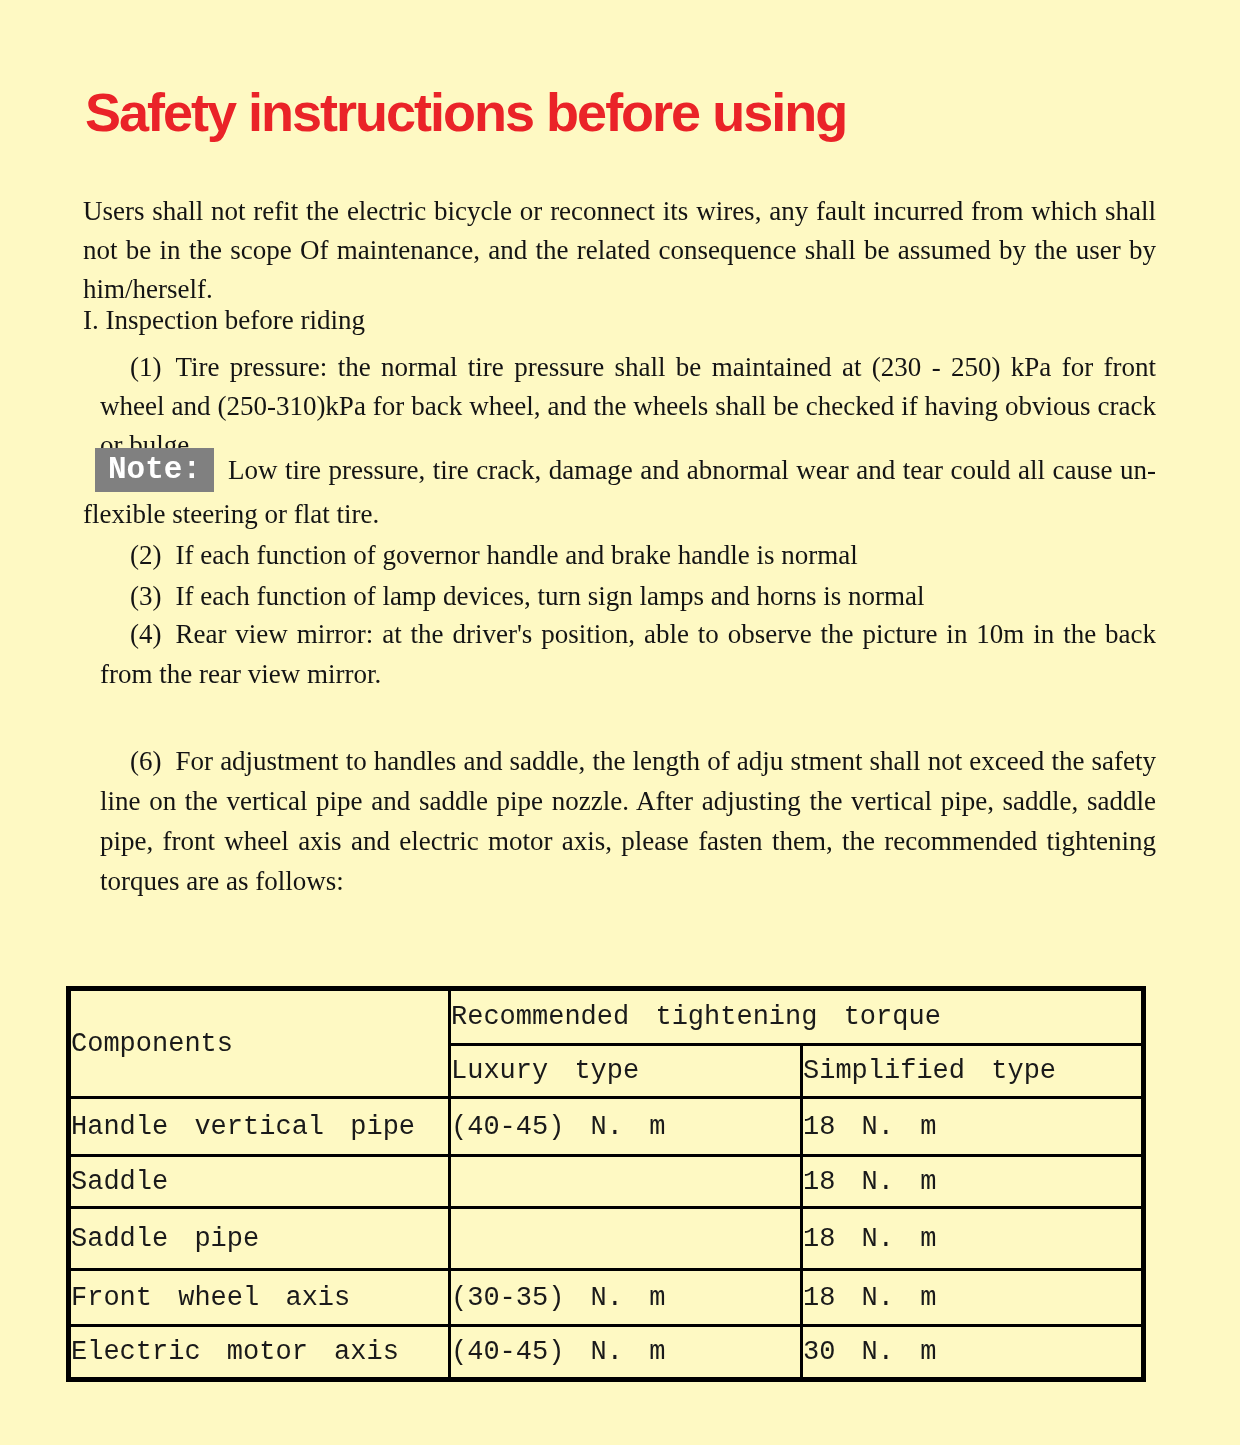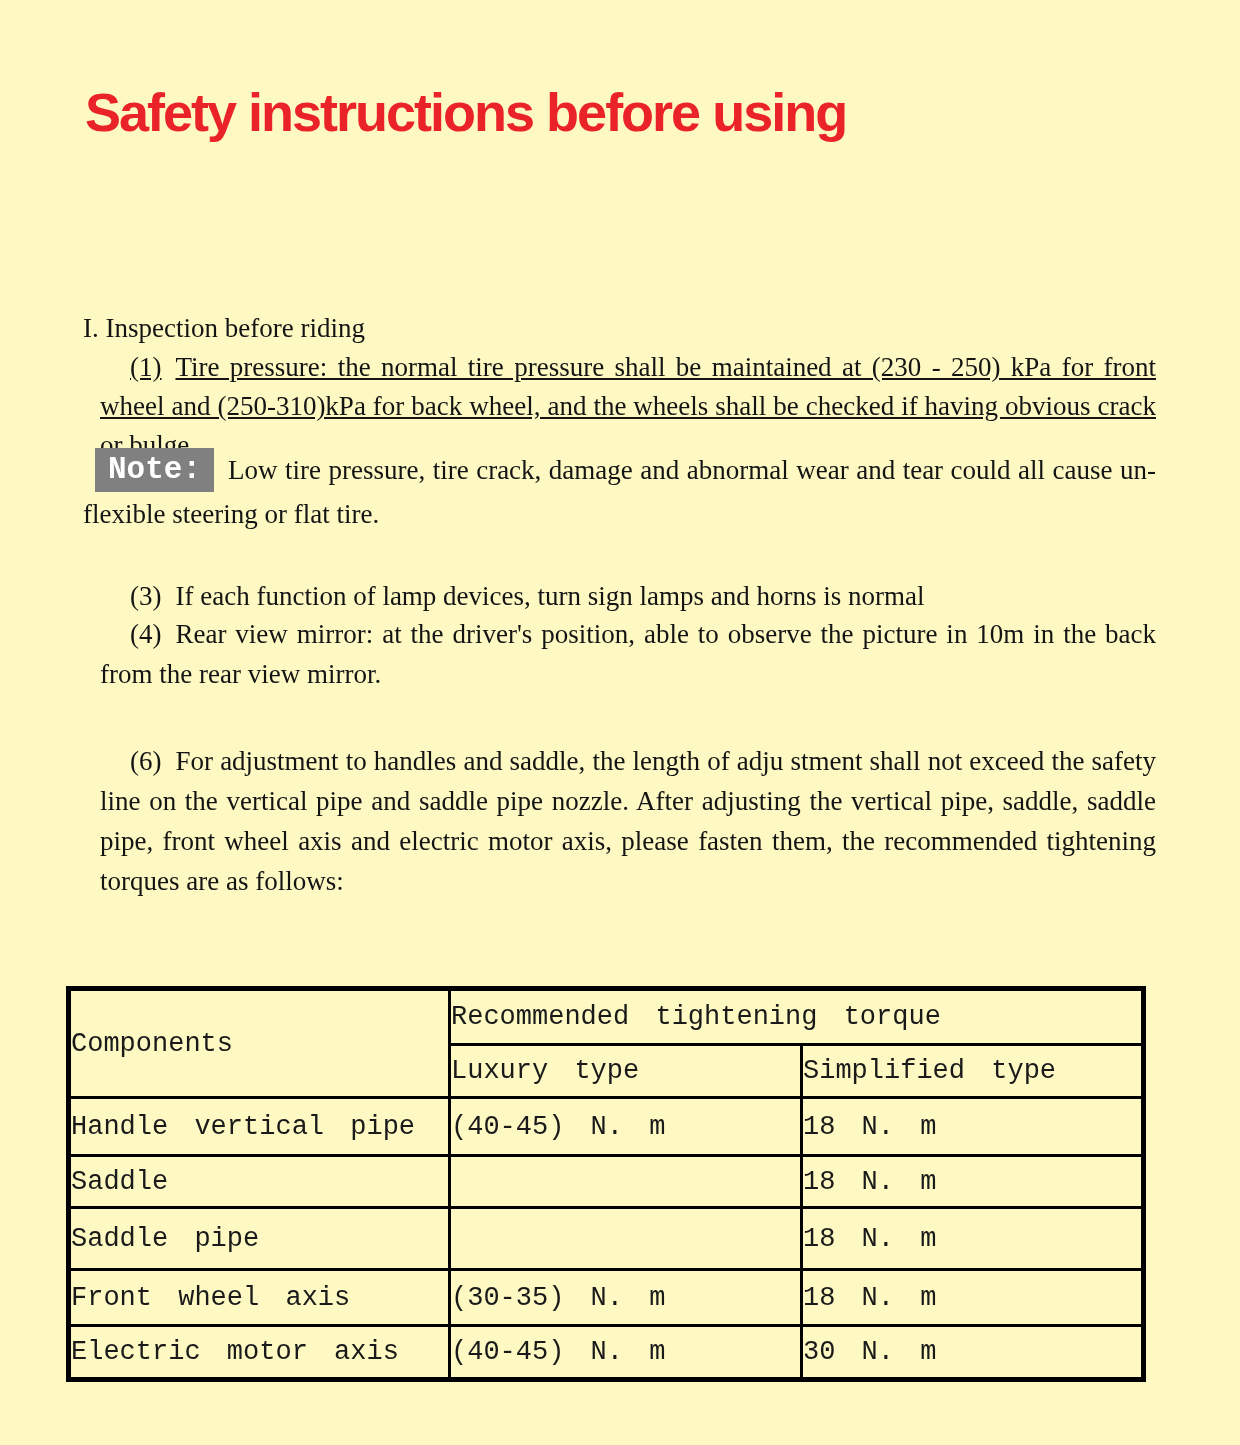"Users shall not refit the" p.block { html: none -> <p>Users shall not refit the electric bicycle or reconnect its wires, any fault incurred from which shall not be in the scope Of maintenance, and the related consequence shall be assumed by the user by him/herself.</p> }
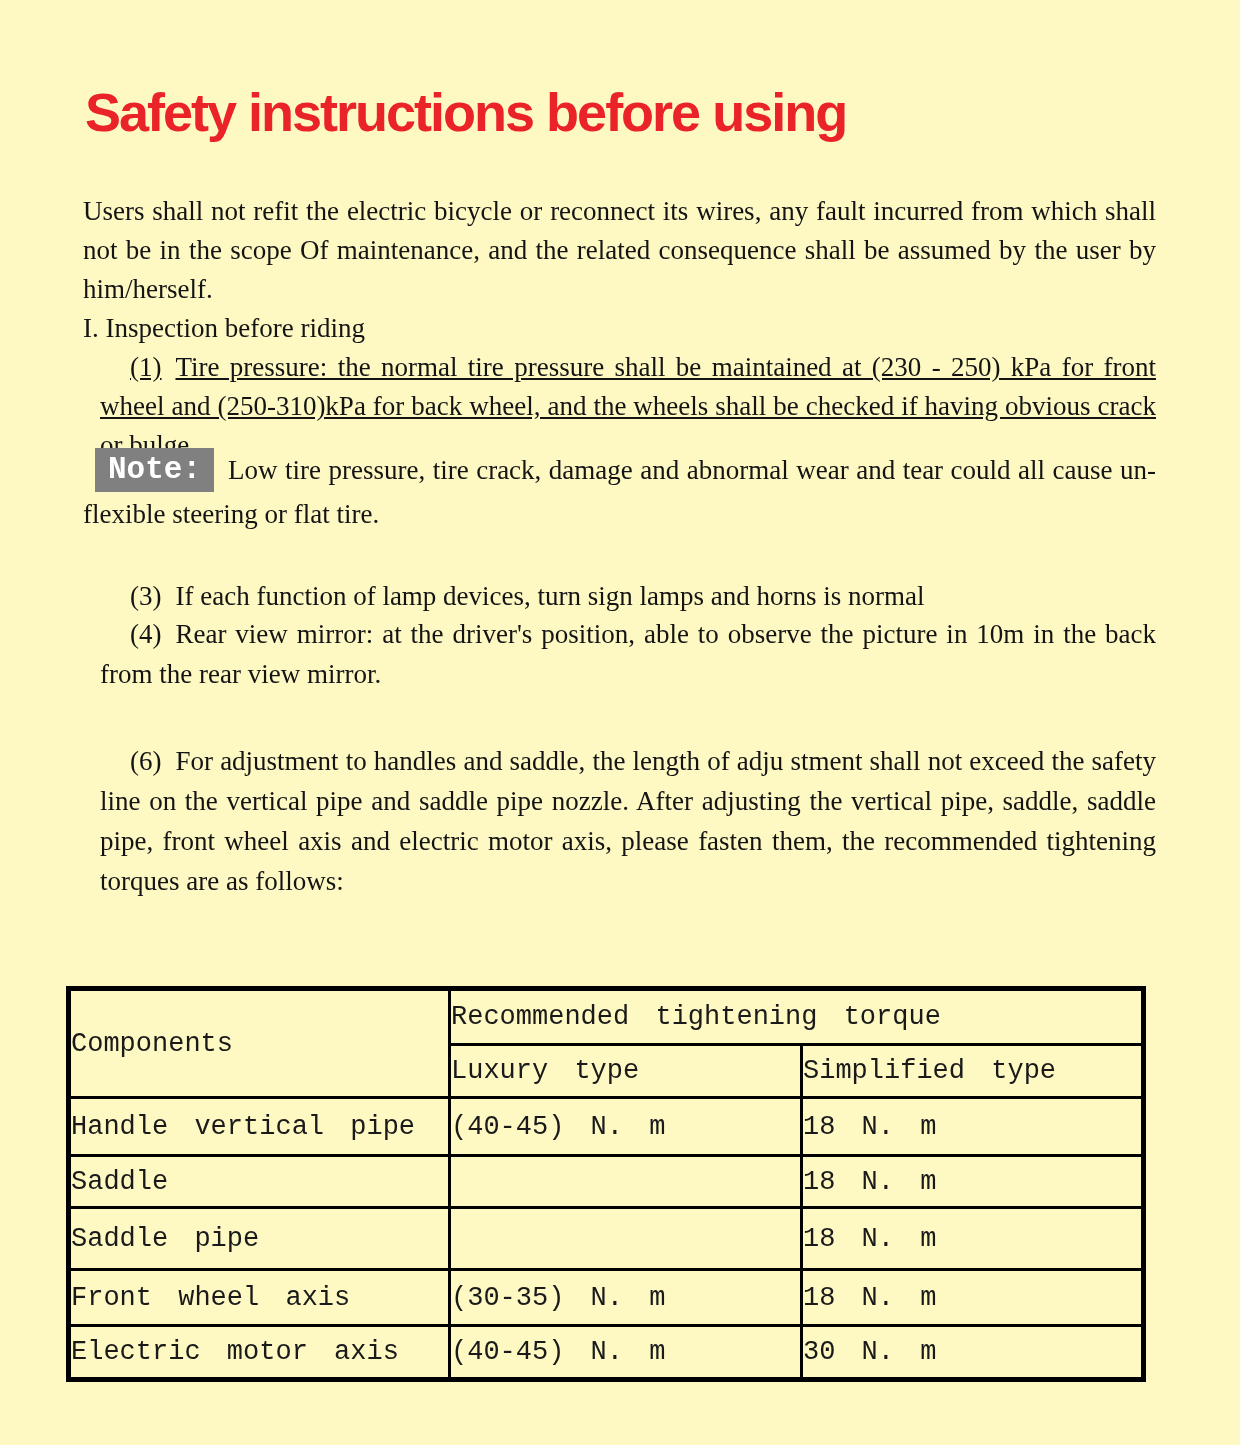"I. Inspection before riding" .heading { top: 309px -> 301px }
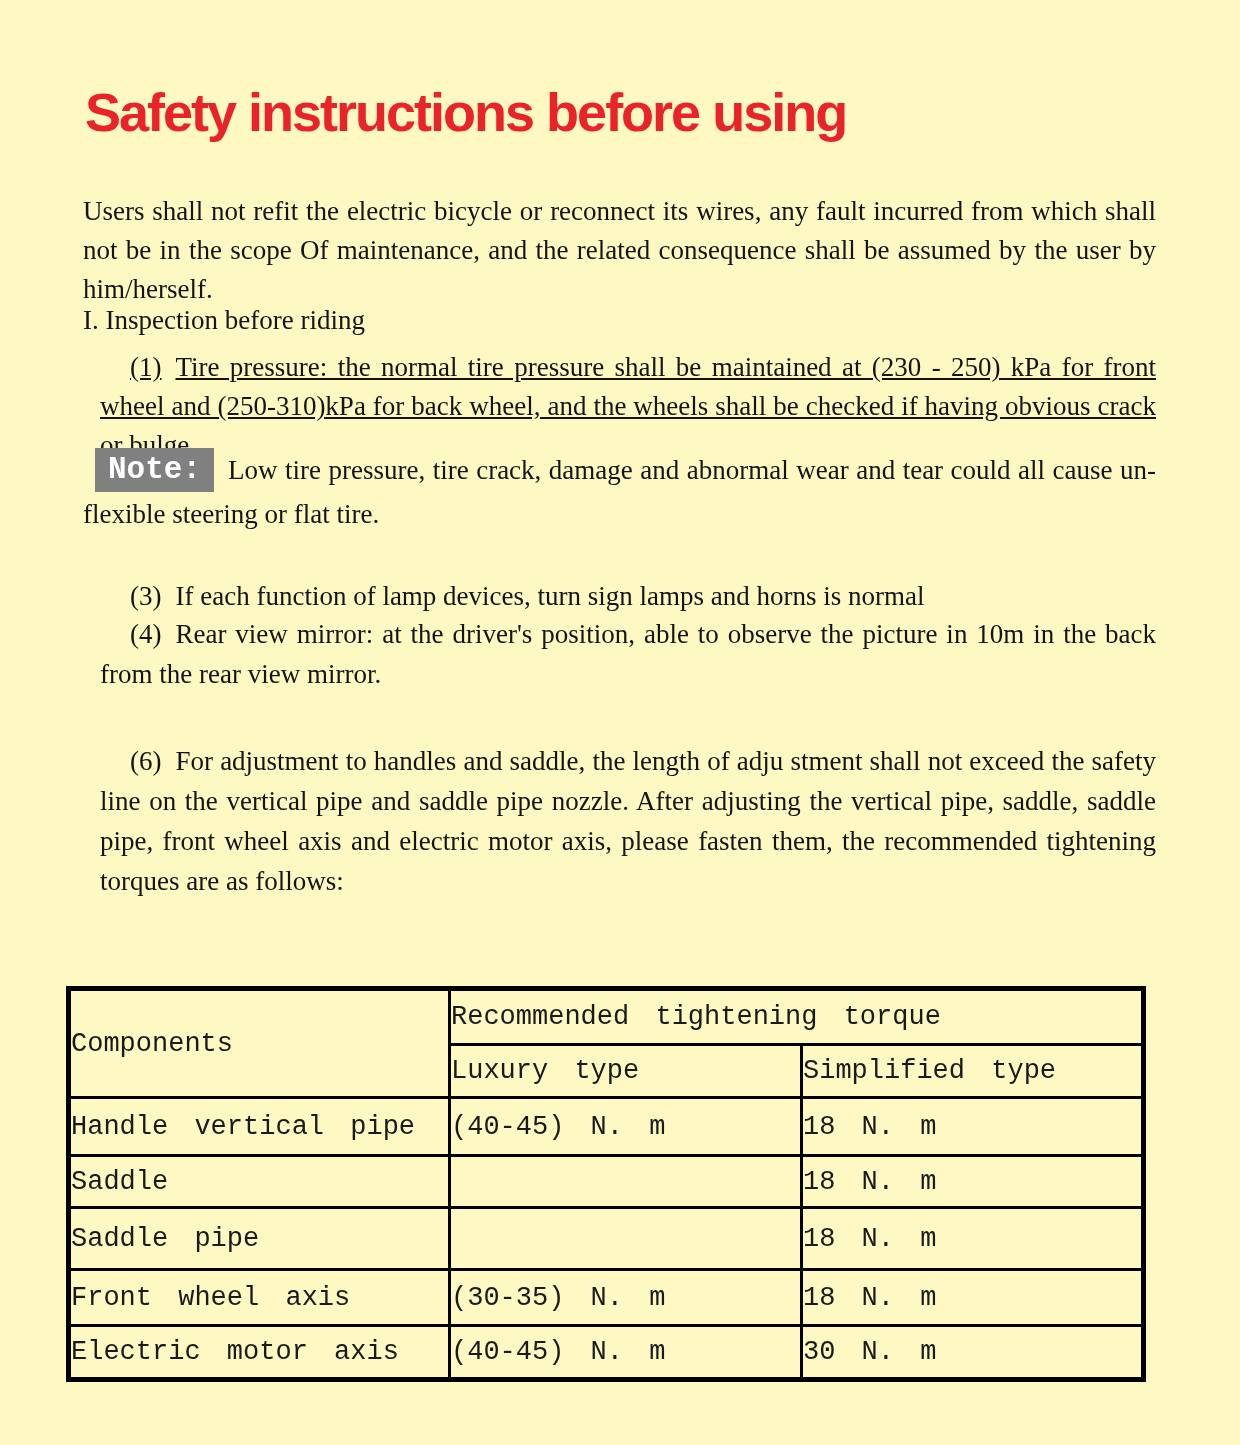"(1) Tire pressure: the normal" .item1 { text-decoration: underline -> none }
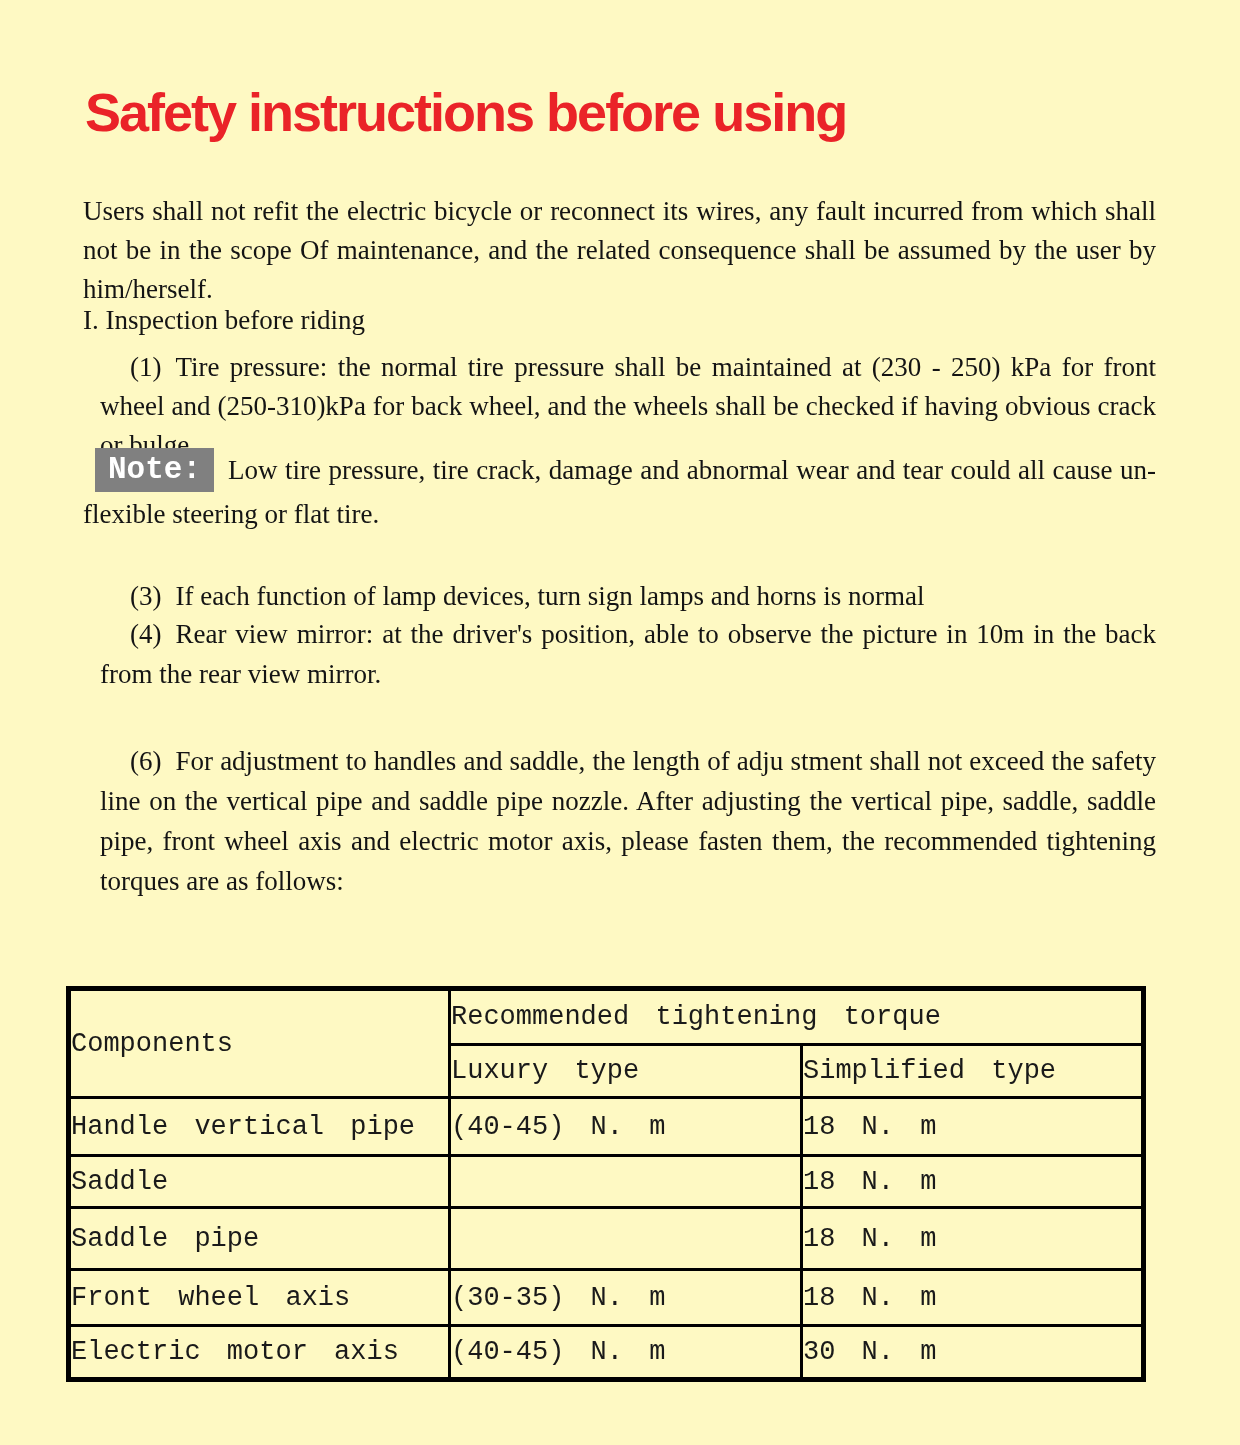"(2) If each function of" p.item { html: none -> <p><span>(2)</span><span>If each function of governor handle and brake handle is normal</span></p> }
